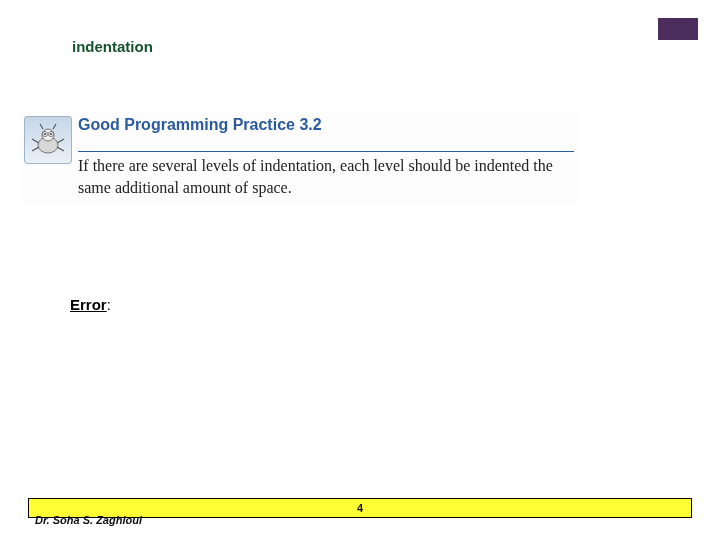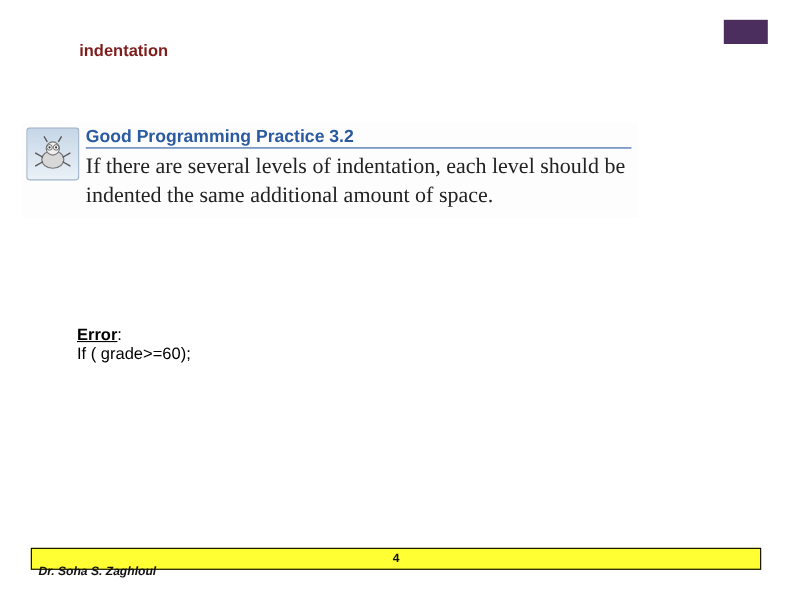"indentation" .title { color: #7f1d1d -> #14532d }
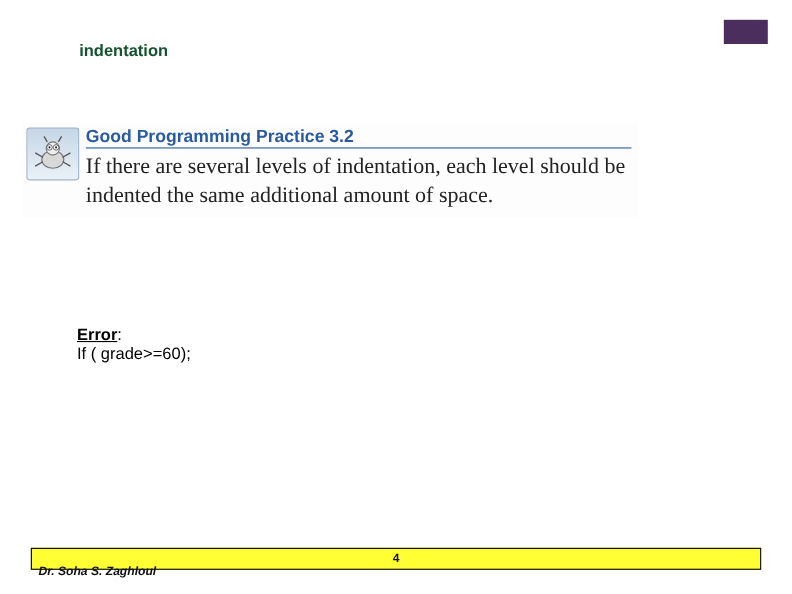"Good Programming Practice 3.2" .practice-heading { padding-bottom: 0 -> 17px }
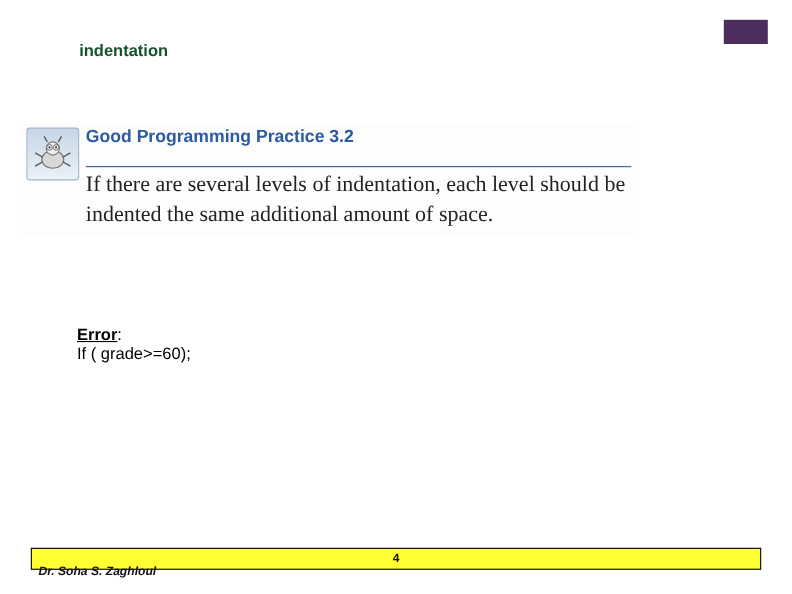"If there are several levels" .practice-body { font-size: 20px -> 16px }
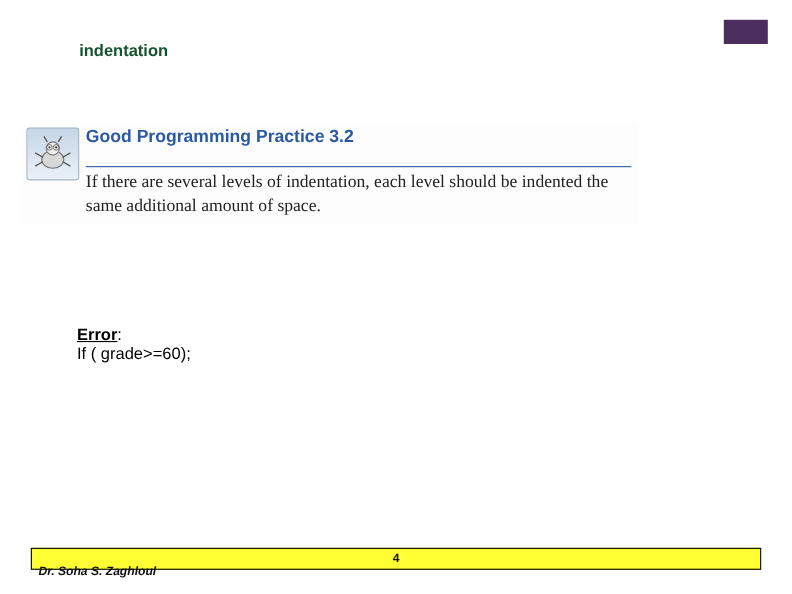"If ( grade>=60);" span.error-code { html: <span>If ( grade&gt;=60);</span> -> none }
